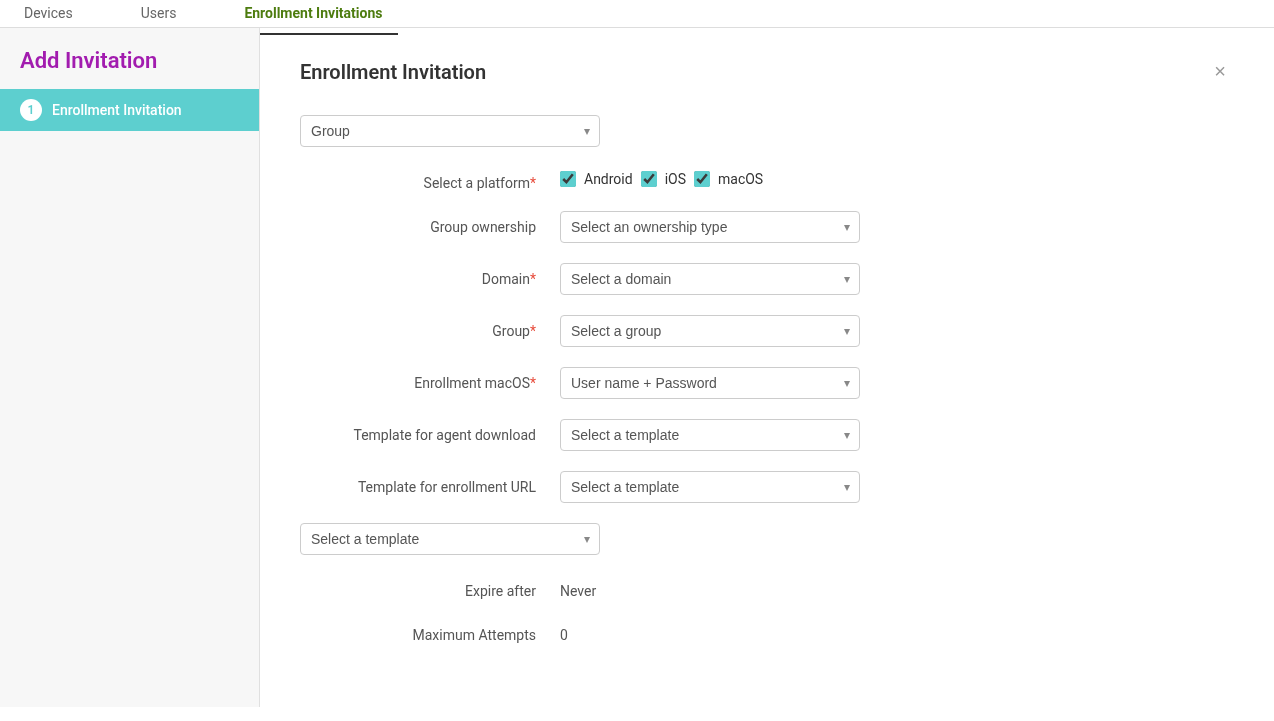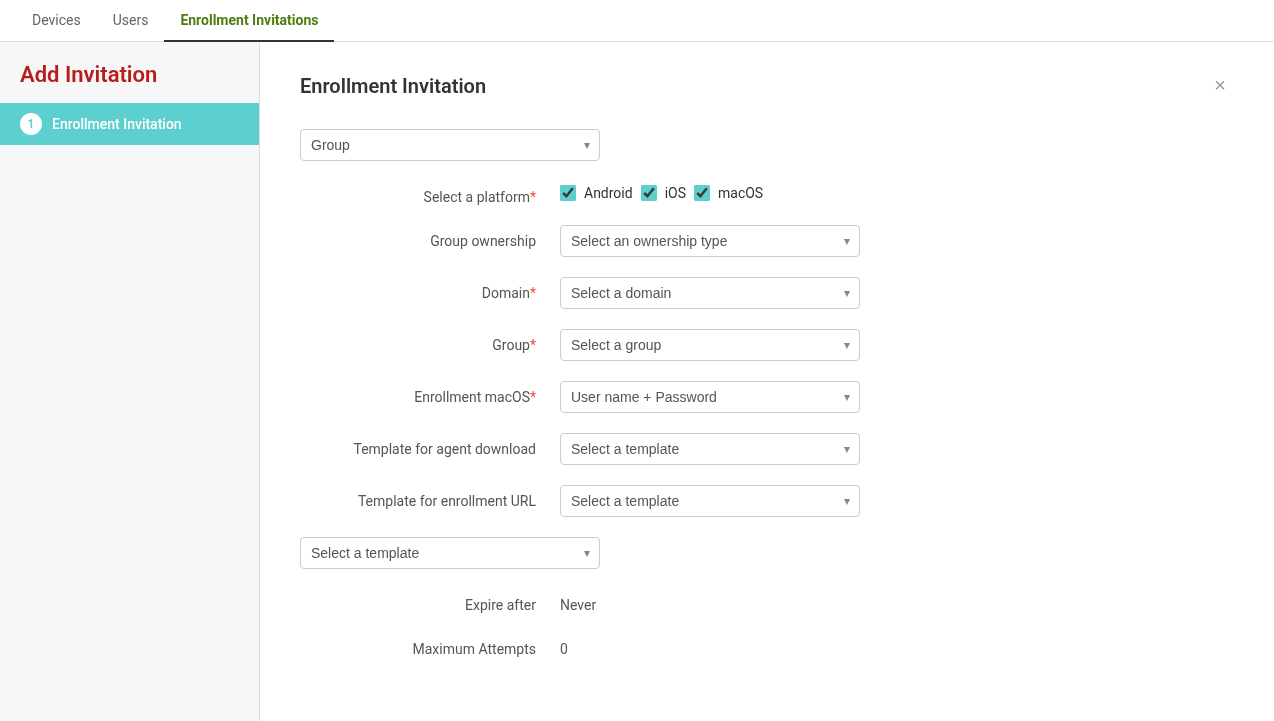"Devices" .top-nav { gap: none -> 36px; height: 42px -> 28px; padding: 0 16px -> 0 8px }
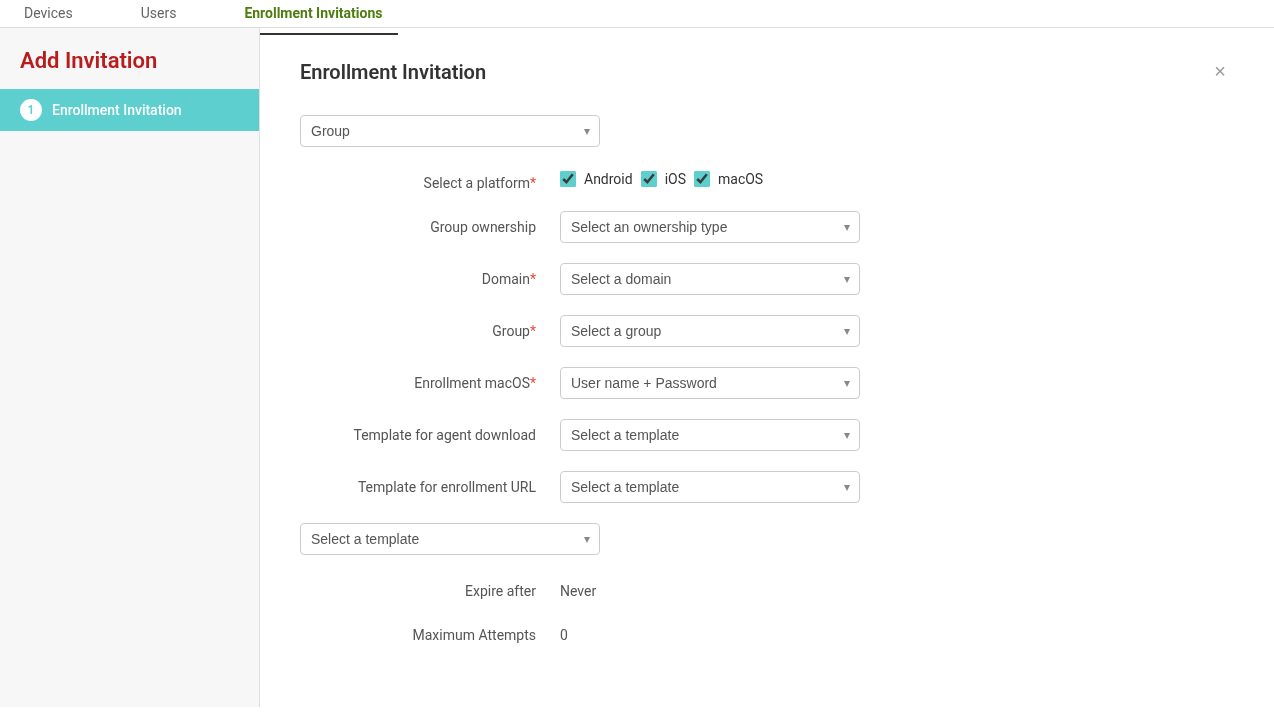"Add Invitation" .sidebar-title { color: #b91c1c -> #a21caf }
